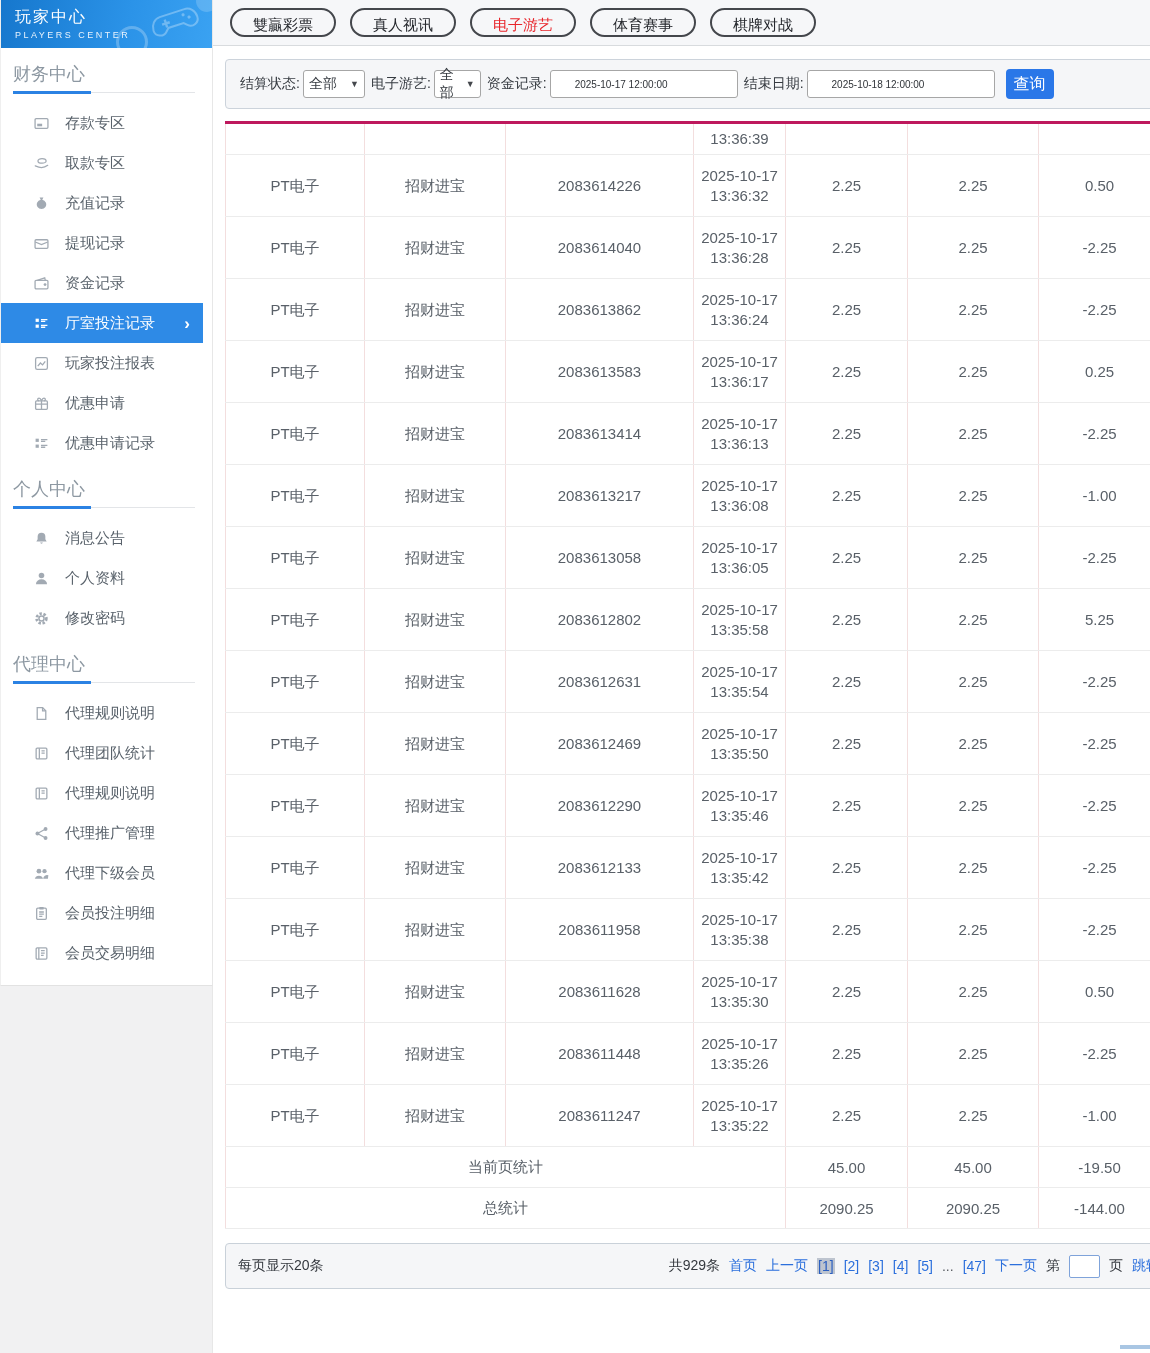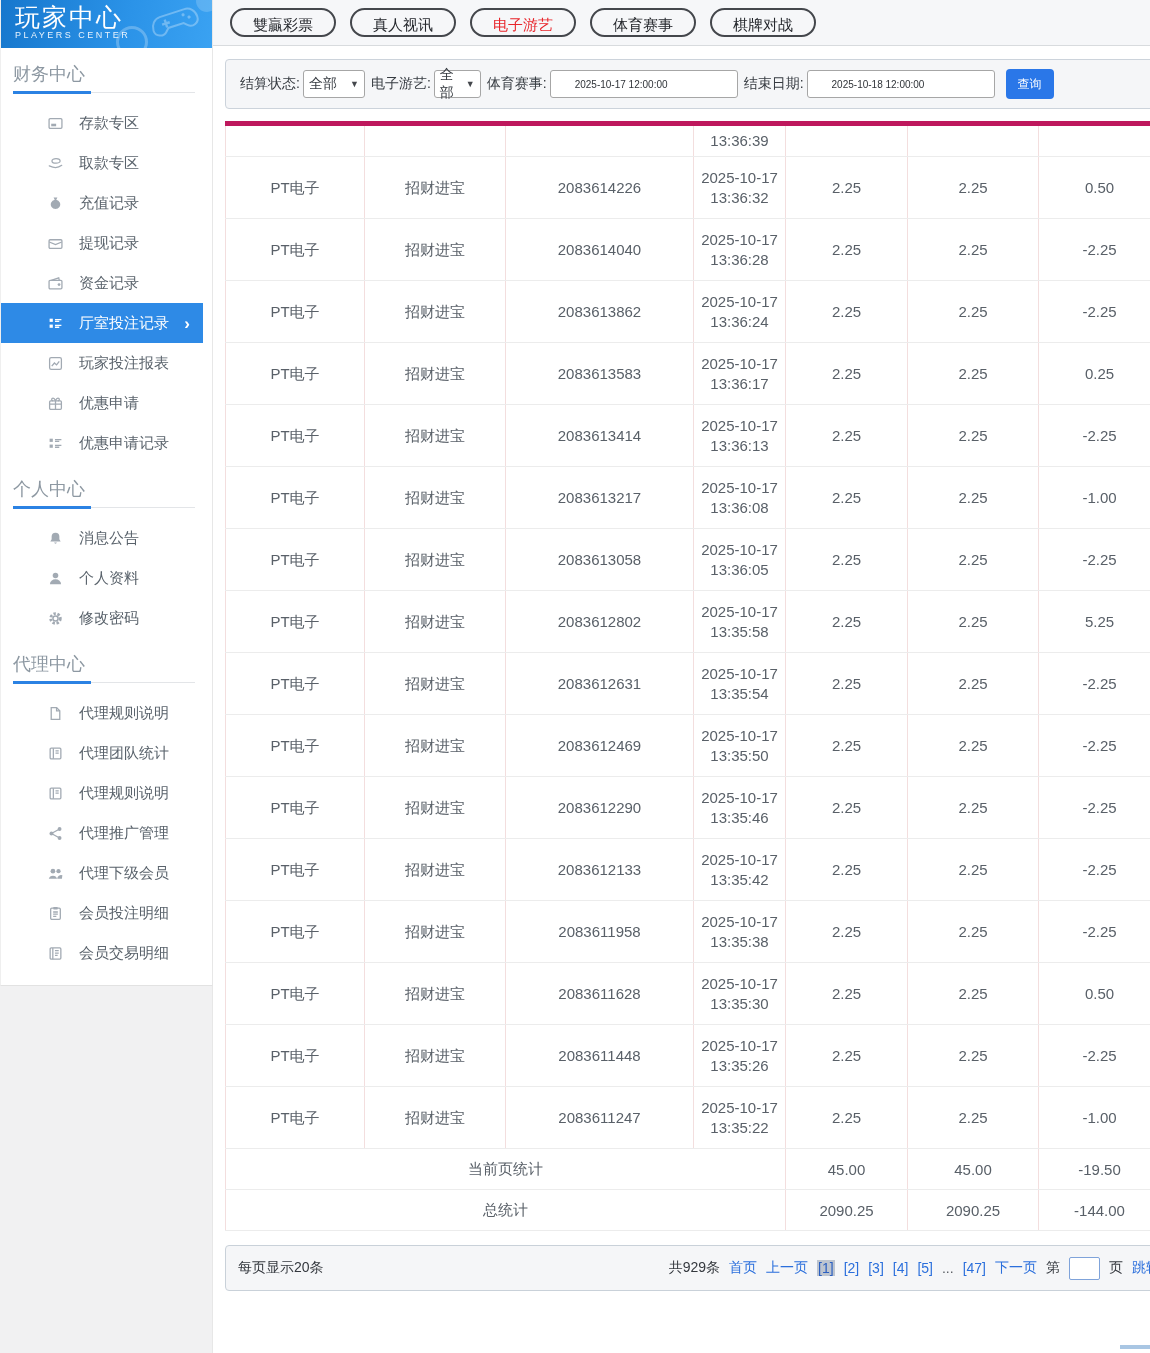"玩家中心" .logo-title { font-size: 25px -> 16px }
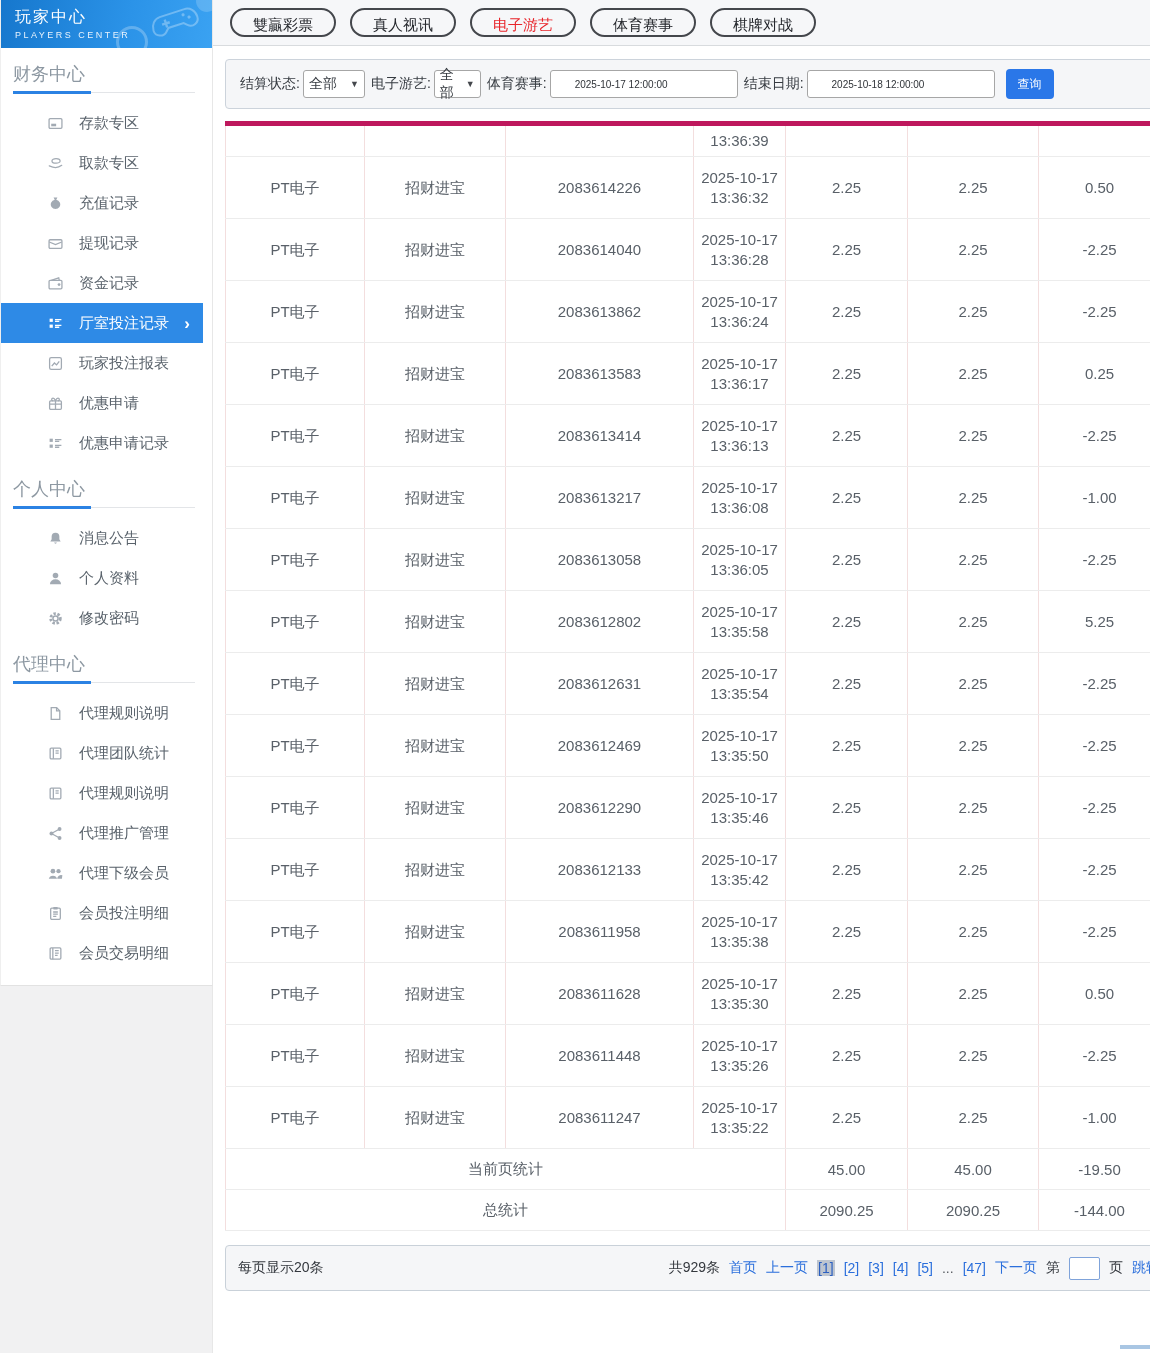"体育赛事:" span.flt-label { text: 体育赛事 -> 资金记录 }
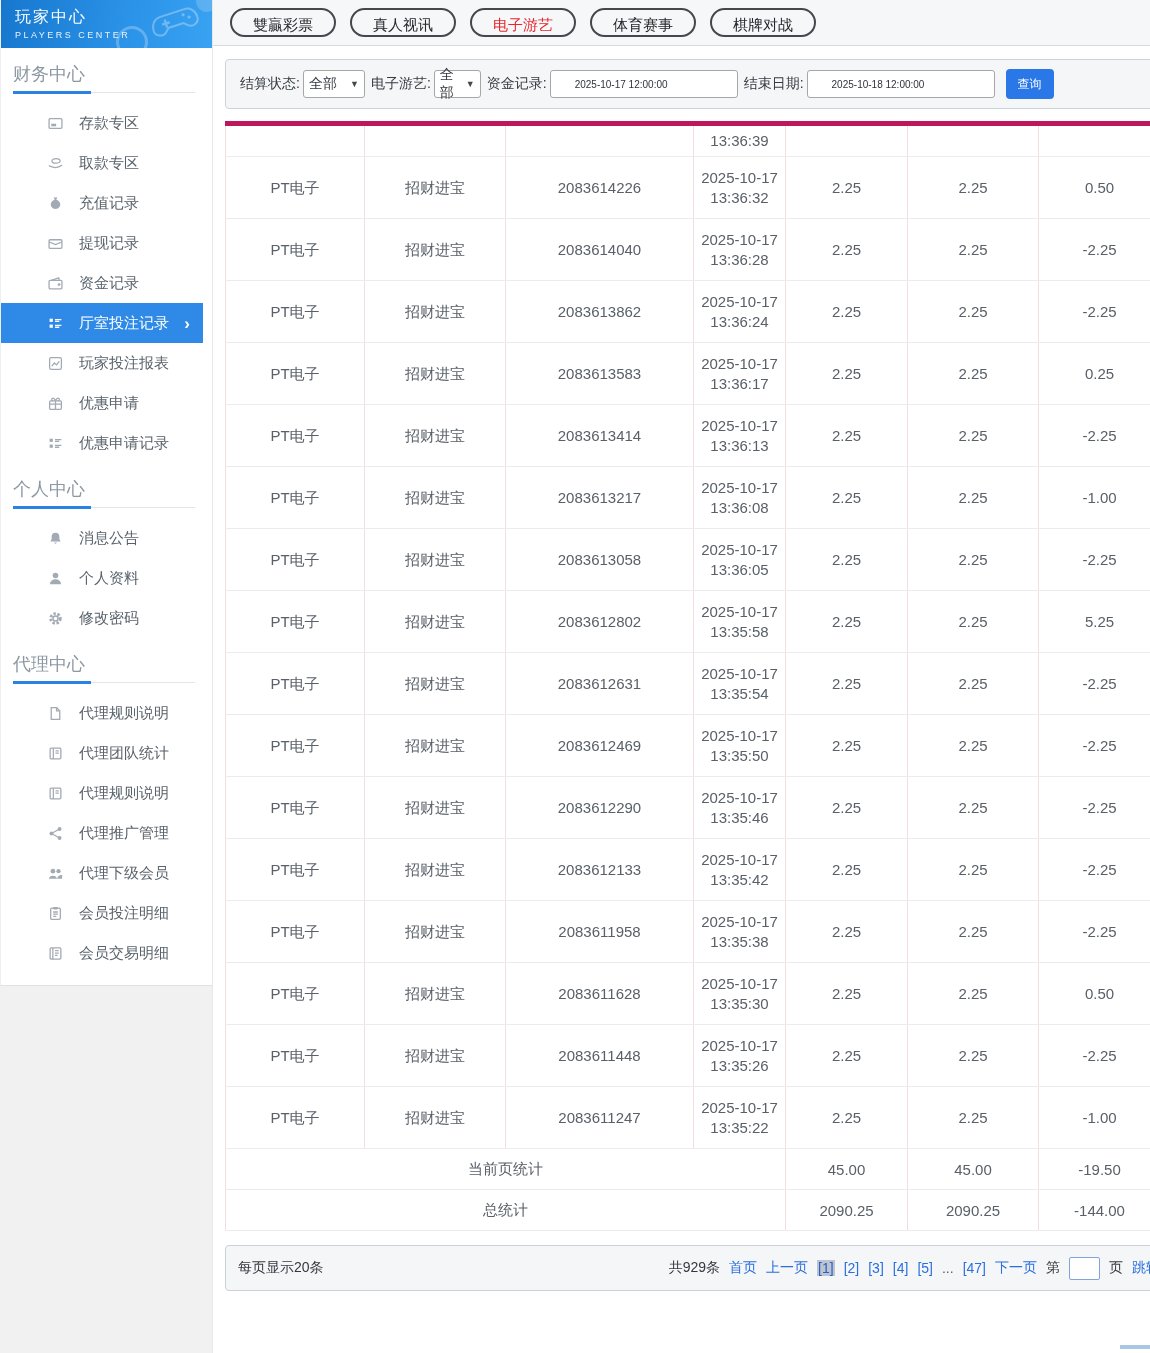"查询" .query-btn { font-size: 12px -> 16px }
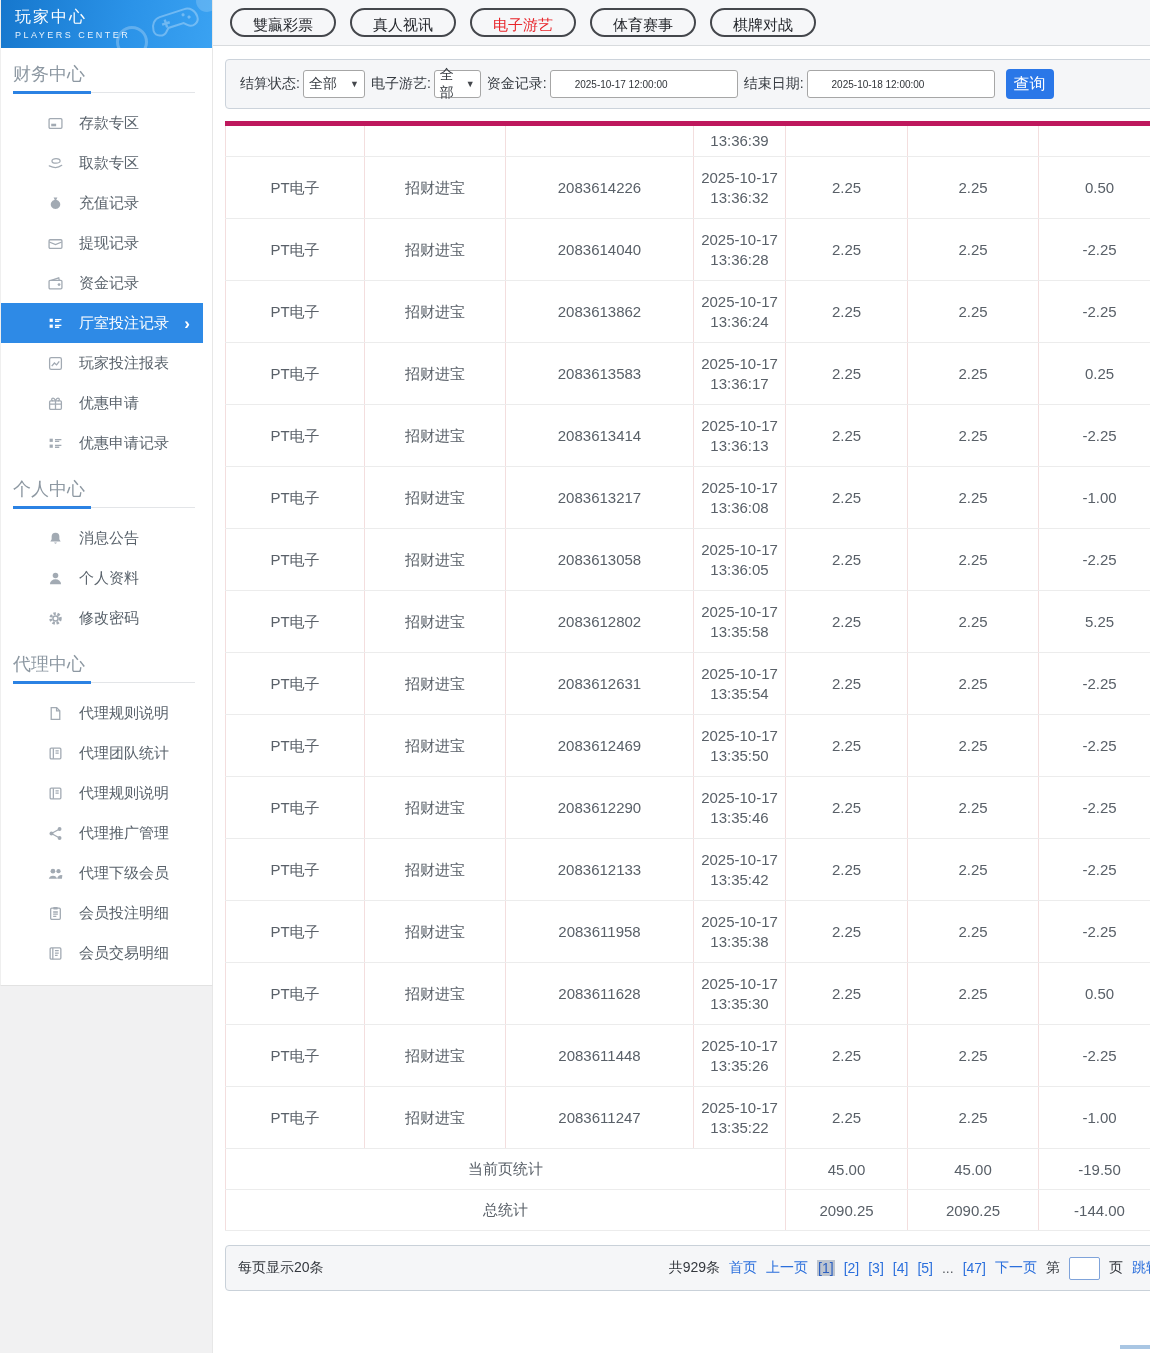"存款专区" .menu-item { padding-left: 47px -> 33px }
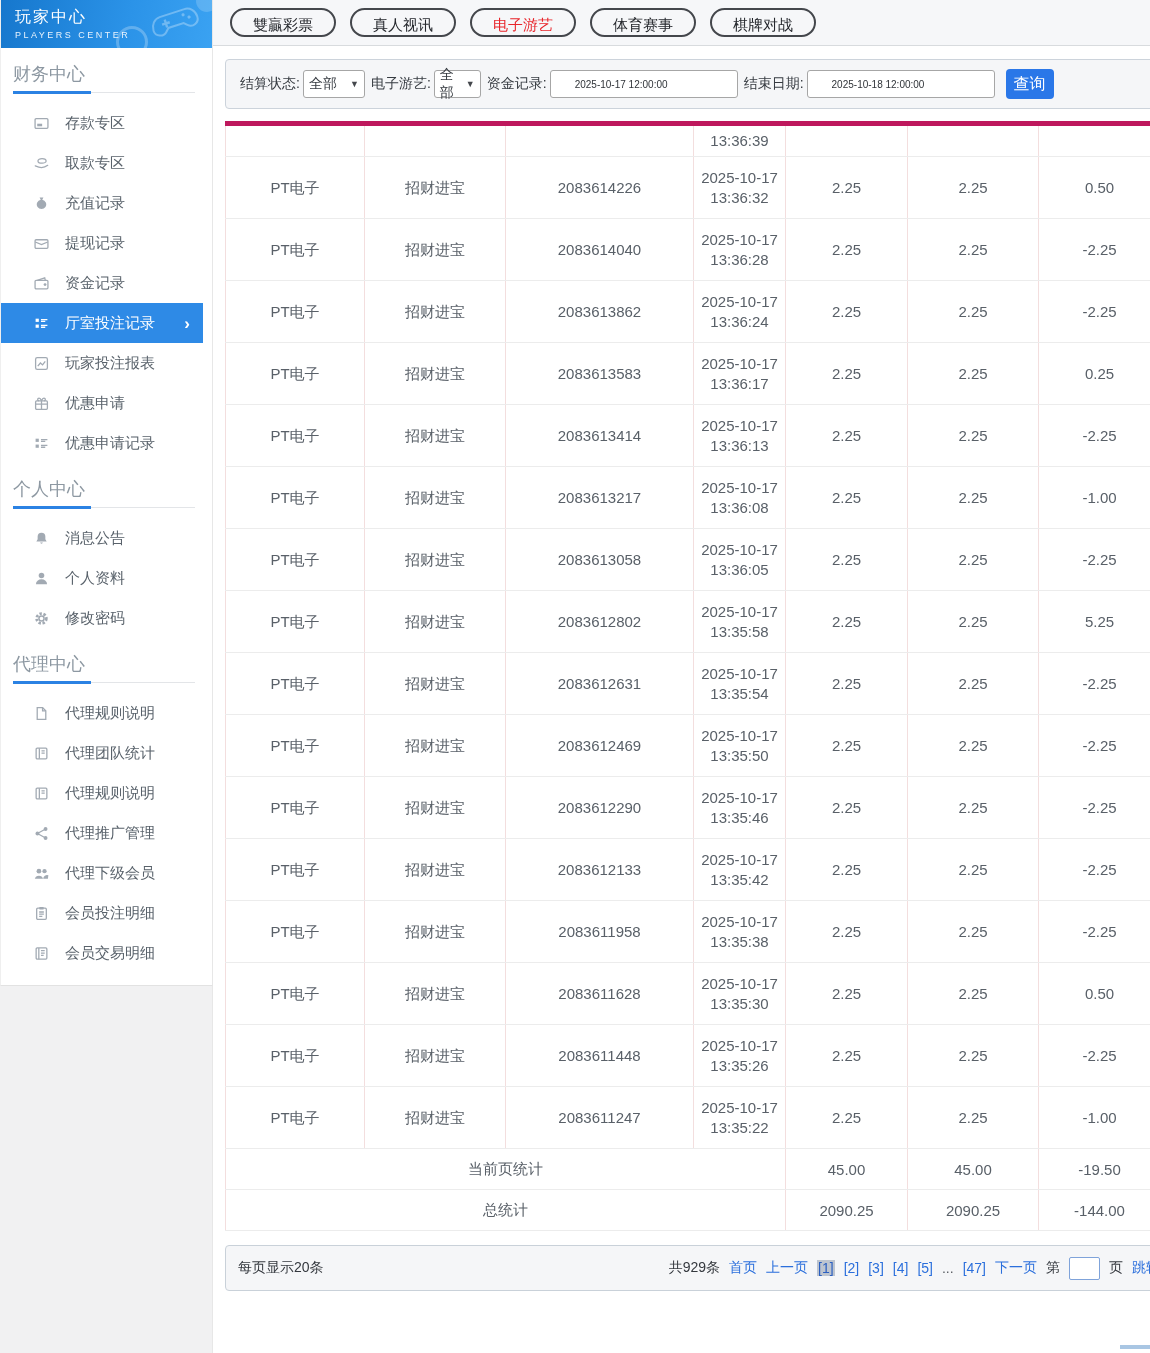"13:36:39" .bet-table tr:first-child td { border-top: 5px solid #be185d -> 3px solid #be185d }
